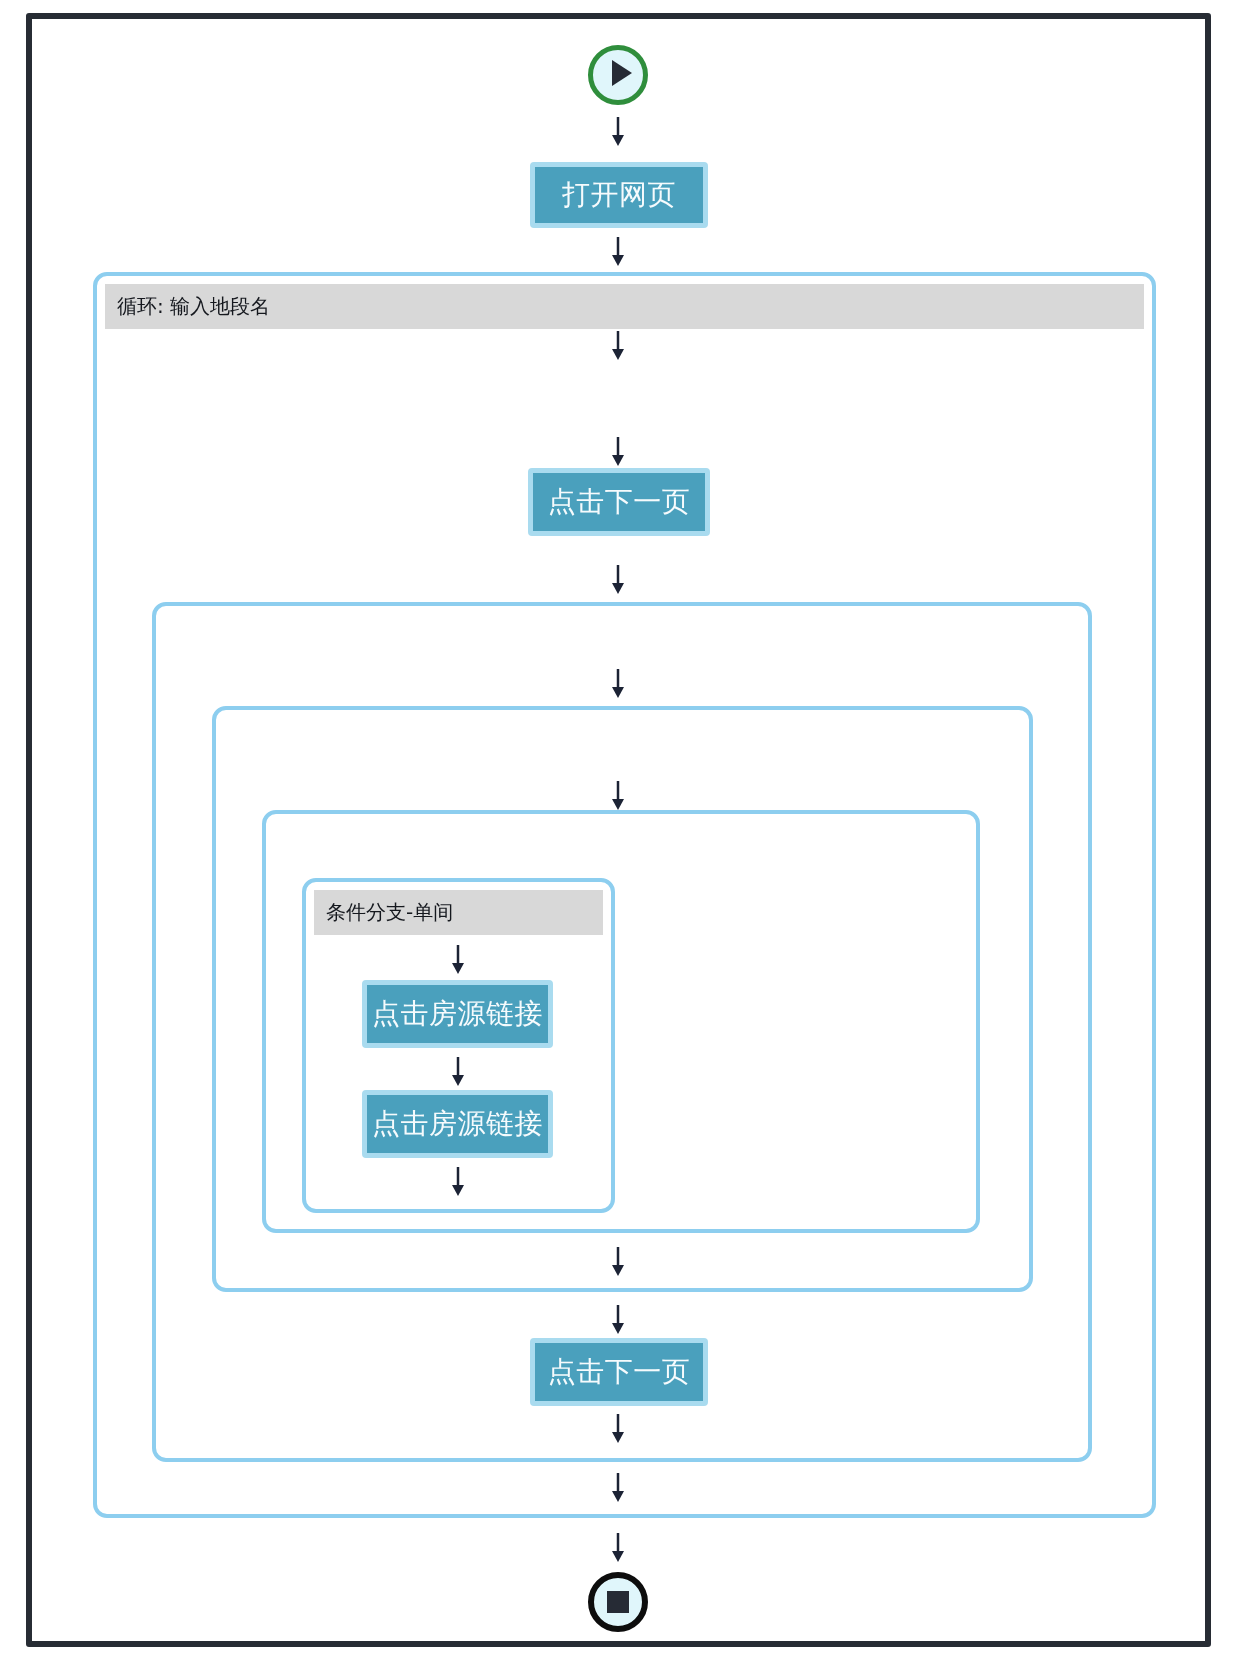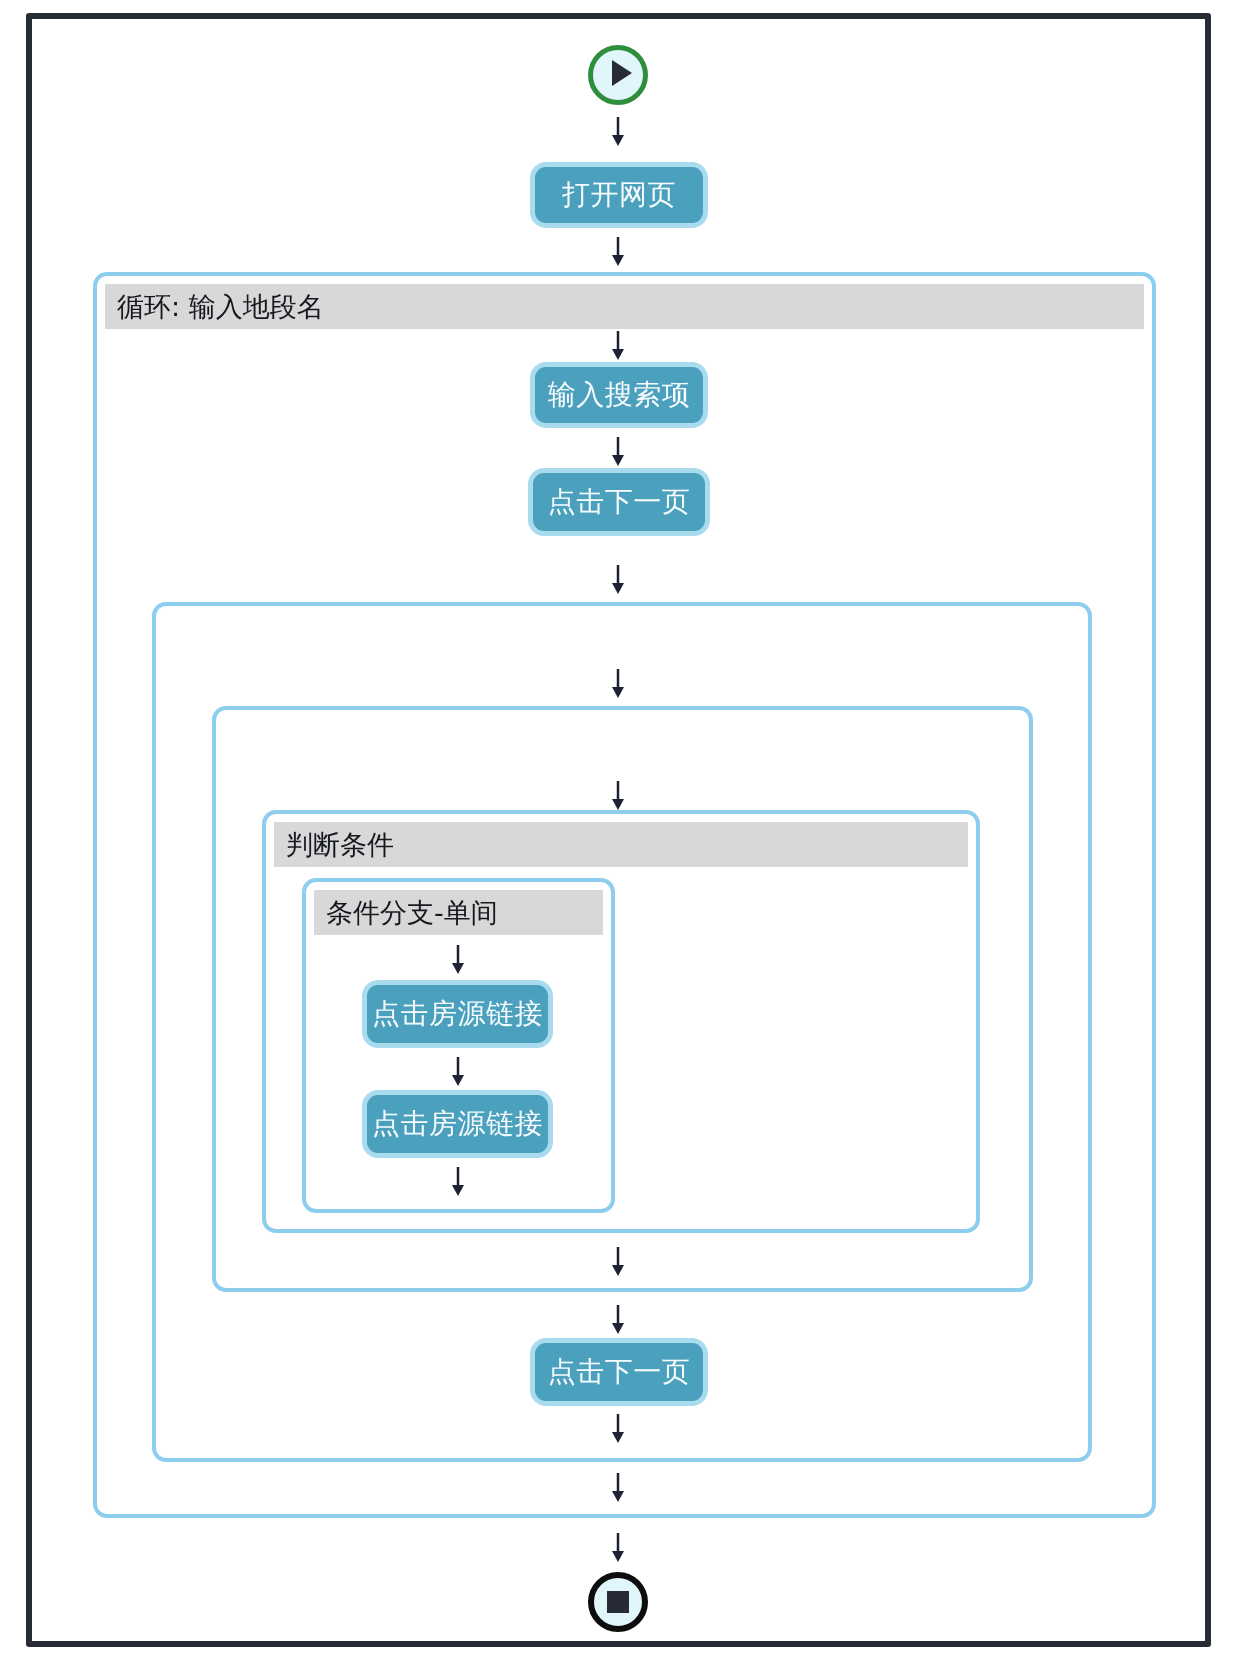"打开网页" .node { border-radius: 16px -> 4px }
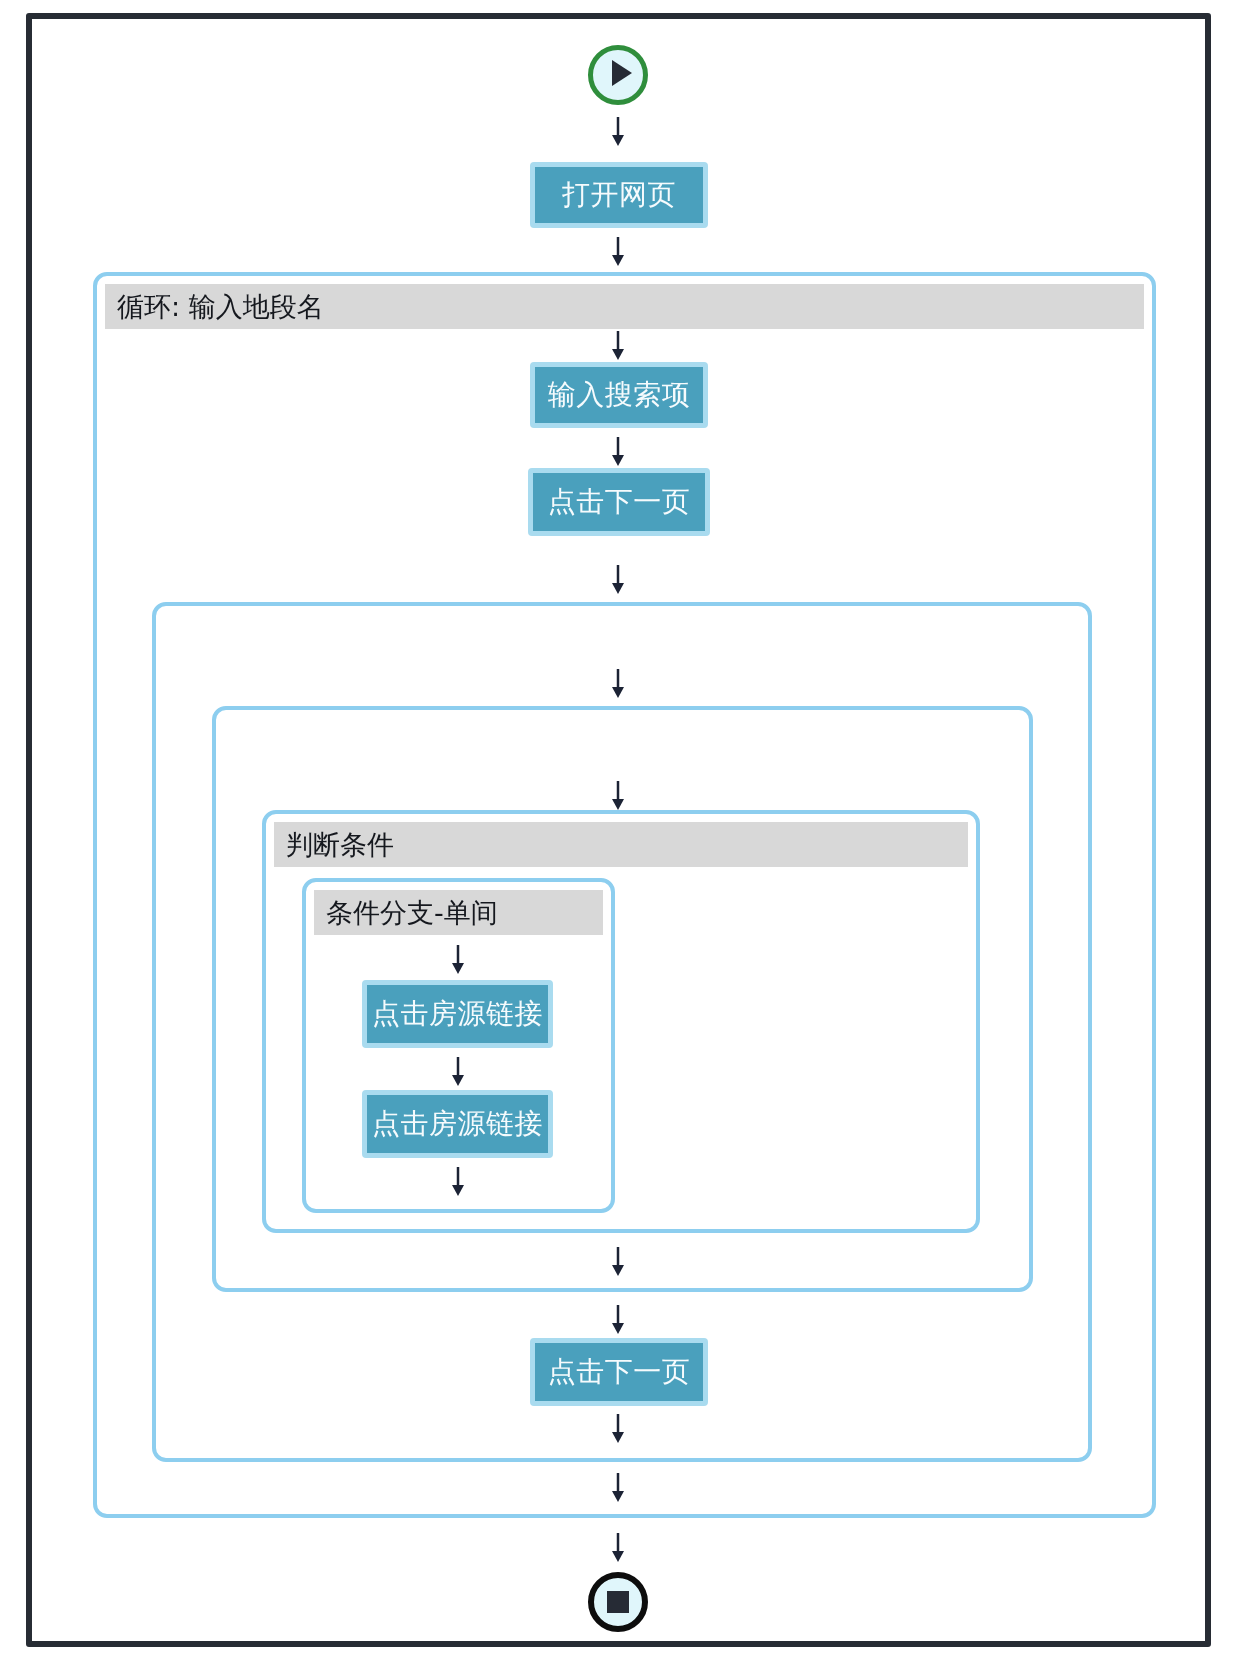"循环: 输入地段名" .hdr { font-size: 27px -> 20px }
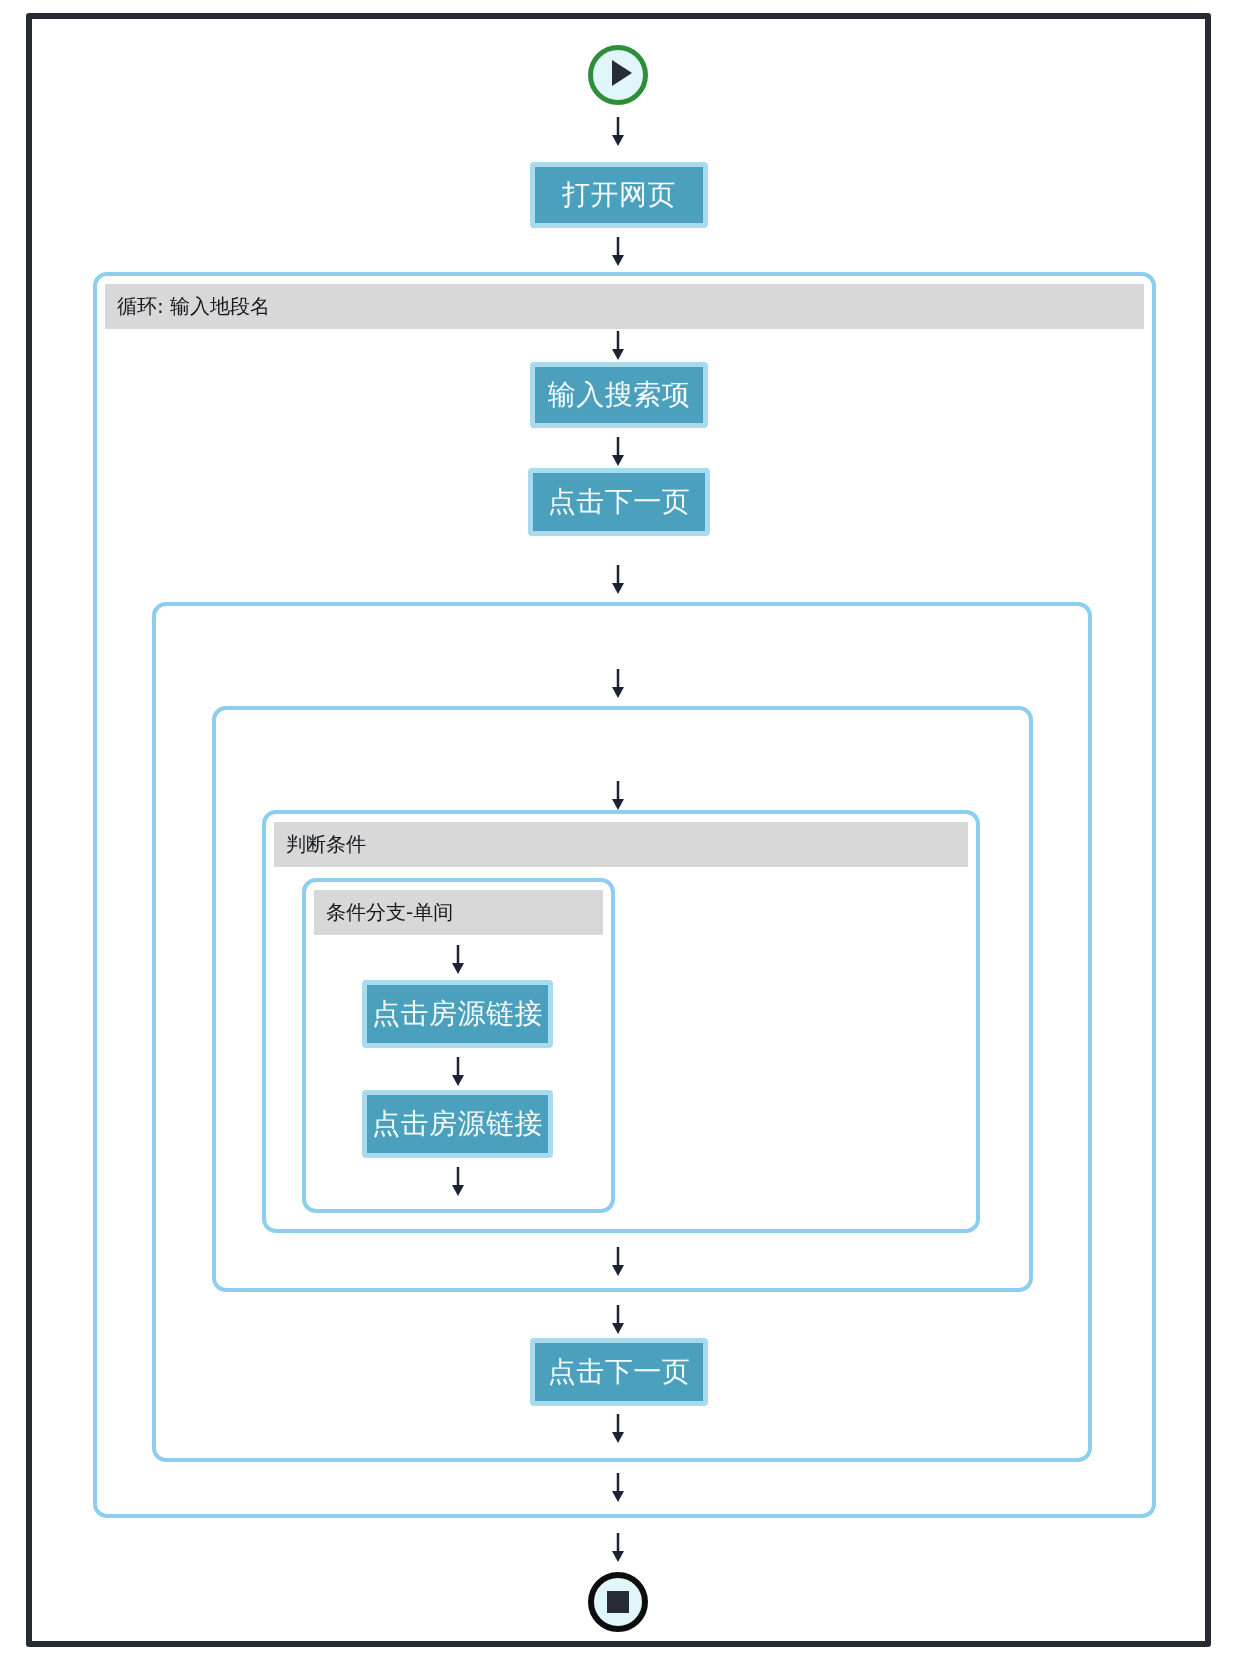"输入搜索项" div.node { html: <div>输入搜索项</div> -> none }
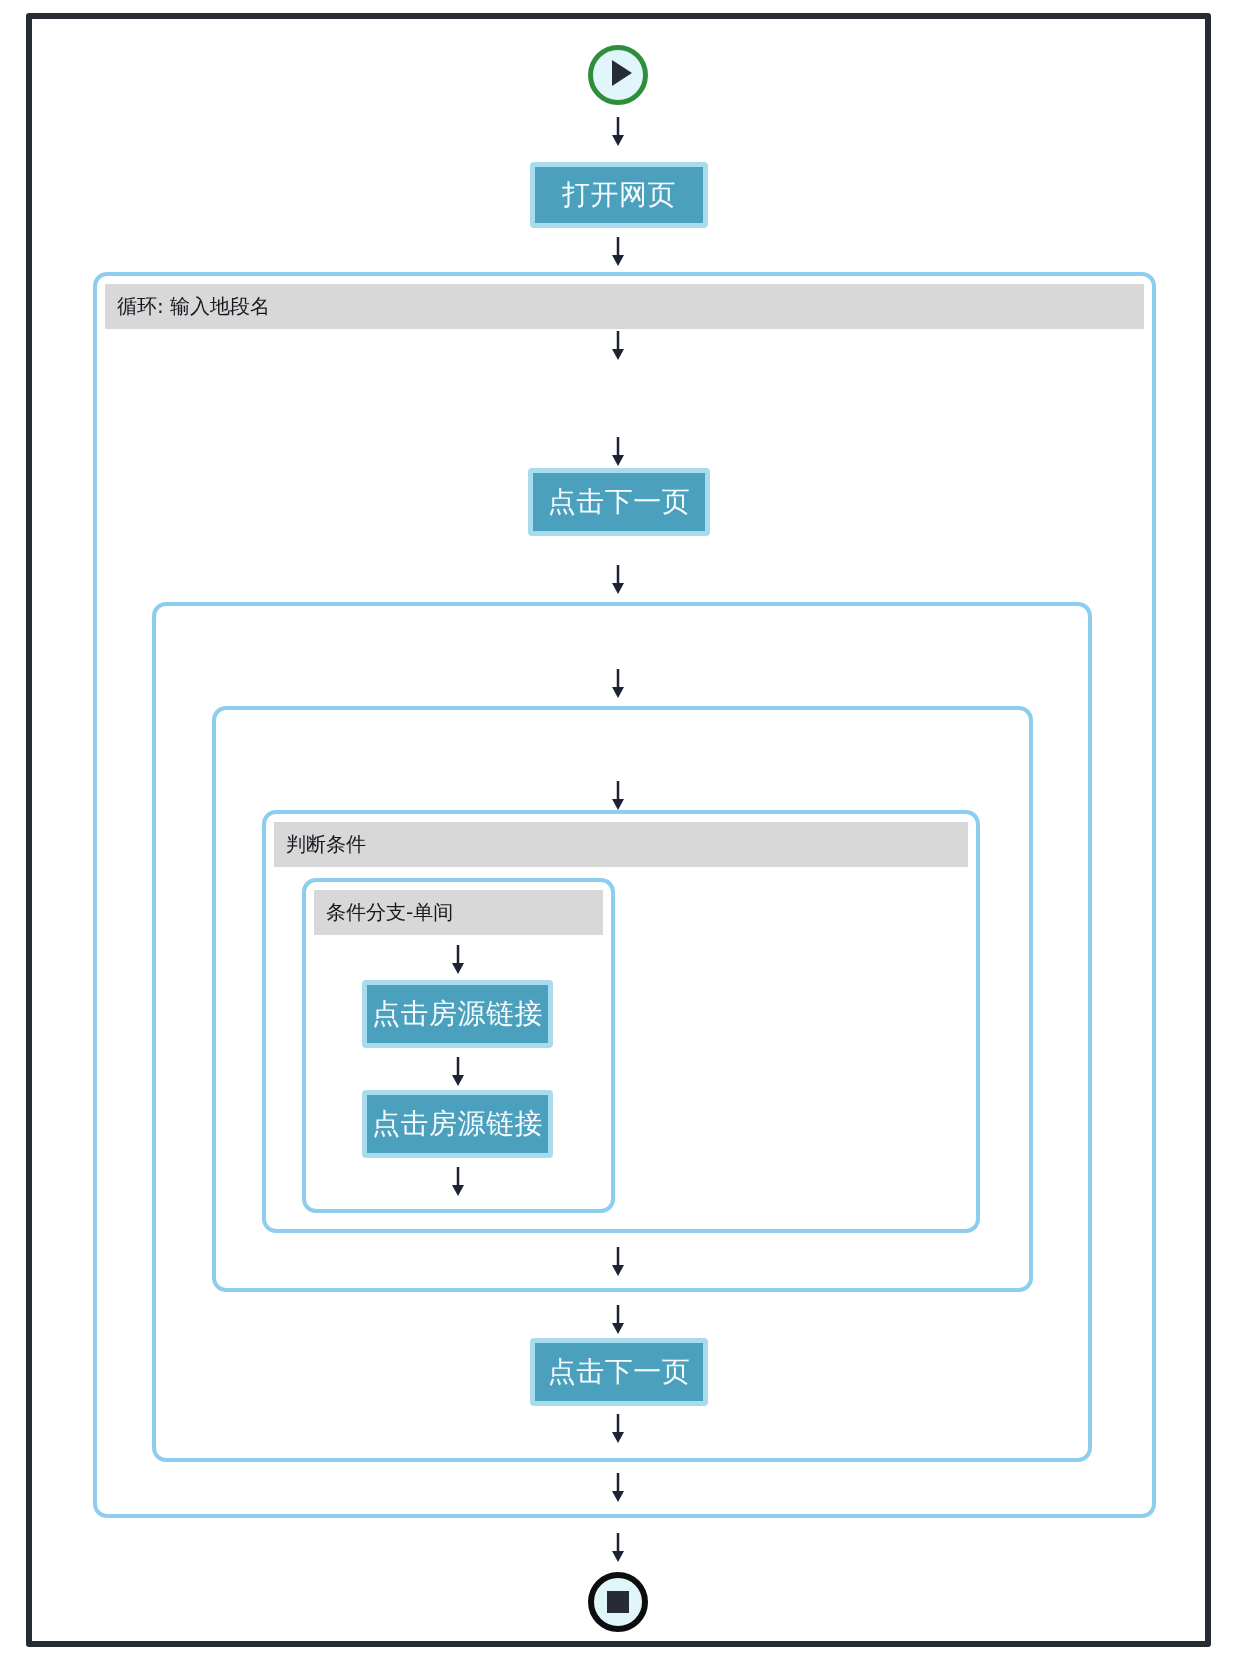"判断条件" div.hdr { html: <div>判断条件</div> -> none }
